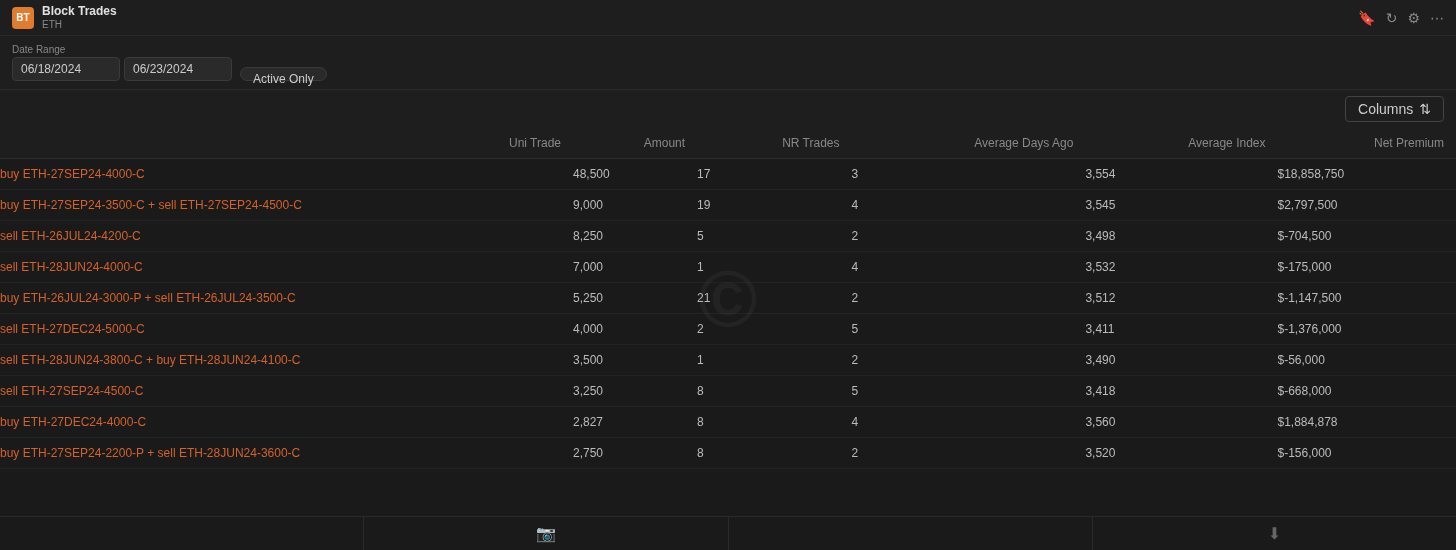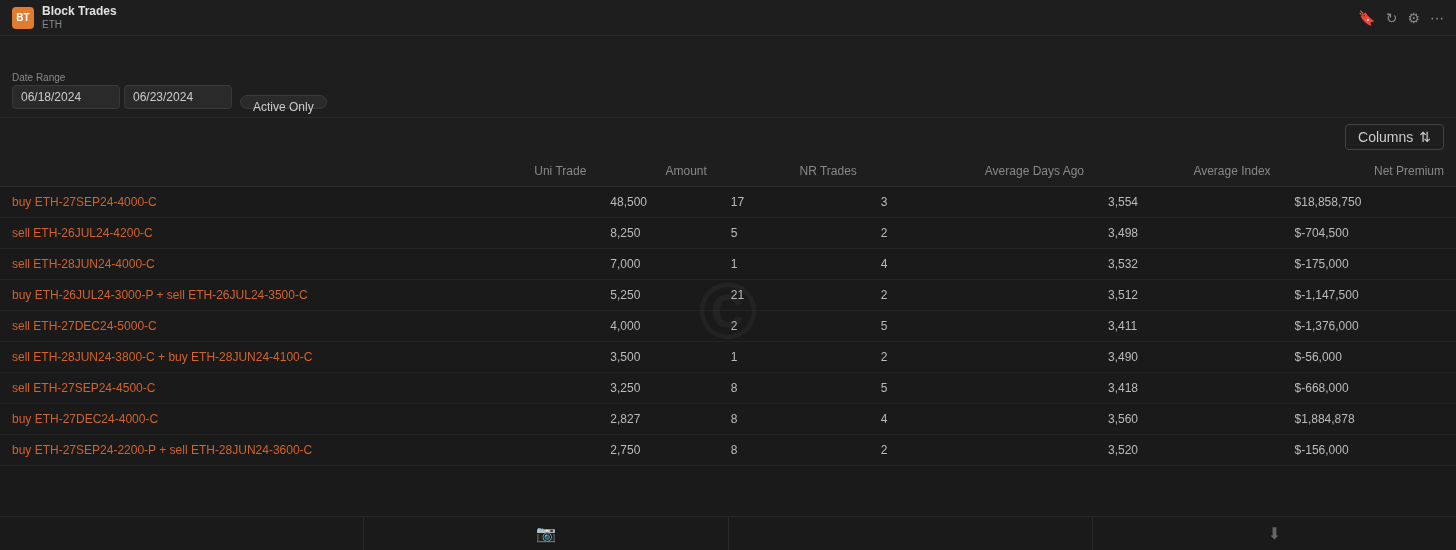"Date Range" .date-range-group { margin-top: 28px -> none }
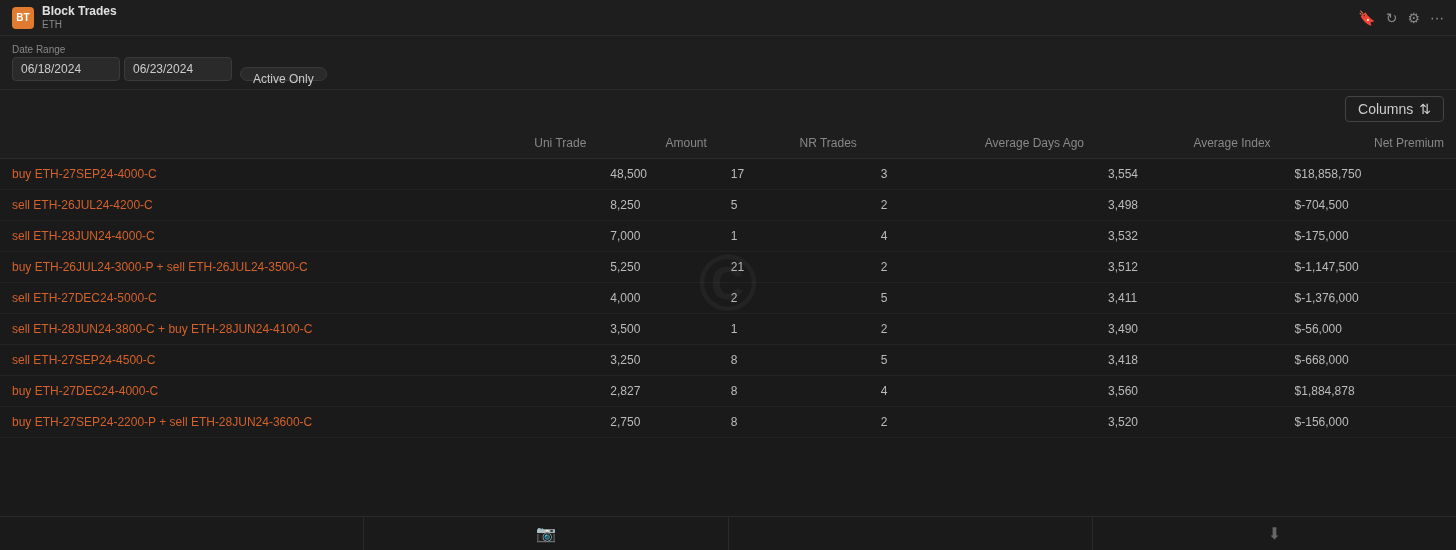"buy ETH-27SEP24-4000-C" tbody td { padding: 8px 12px -> 8px 0 }
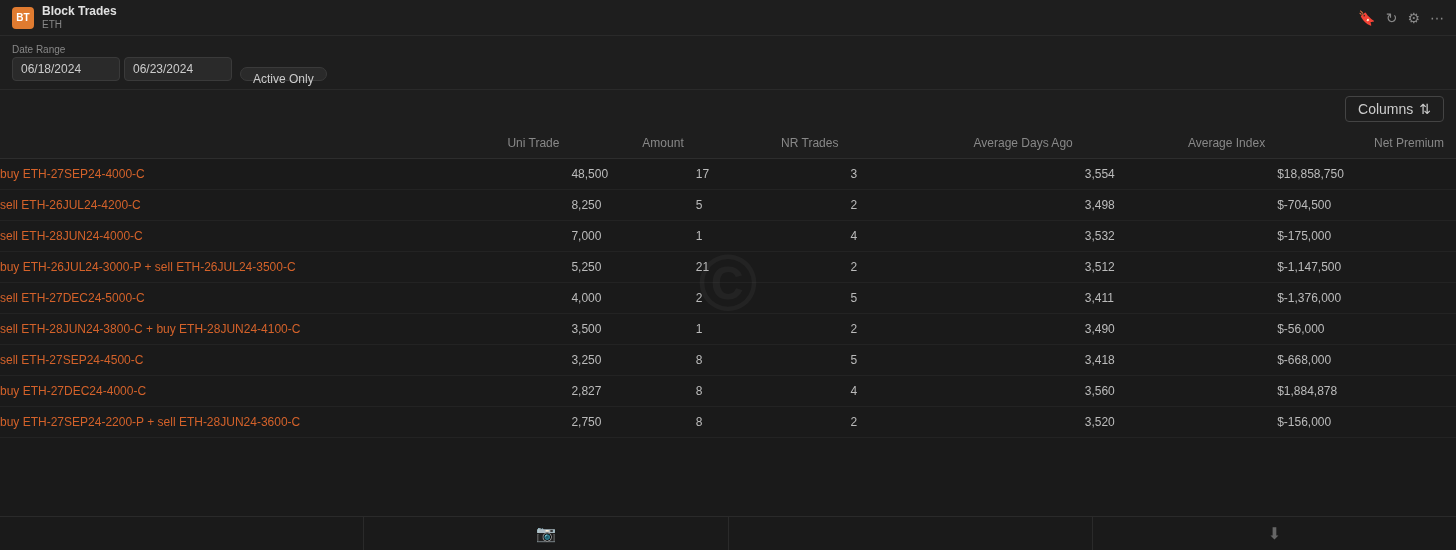"buy ETH-27SEP24-3500-C + sell" tr { html: none -> <tr> <td>buy ETH-27SEP24-3500-C + sell ETH-27SEP24-4500-C</td> <td>9,000</td> <td>19</td> <td>4</td> <td>3,545</td> <td>$2,797,500</td> </tr> }
